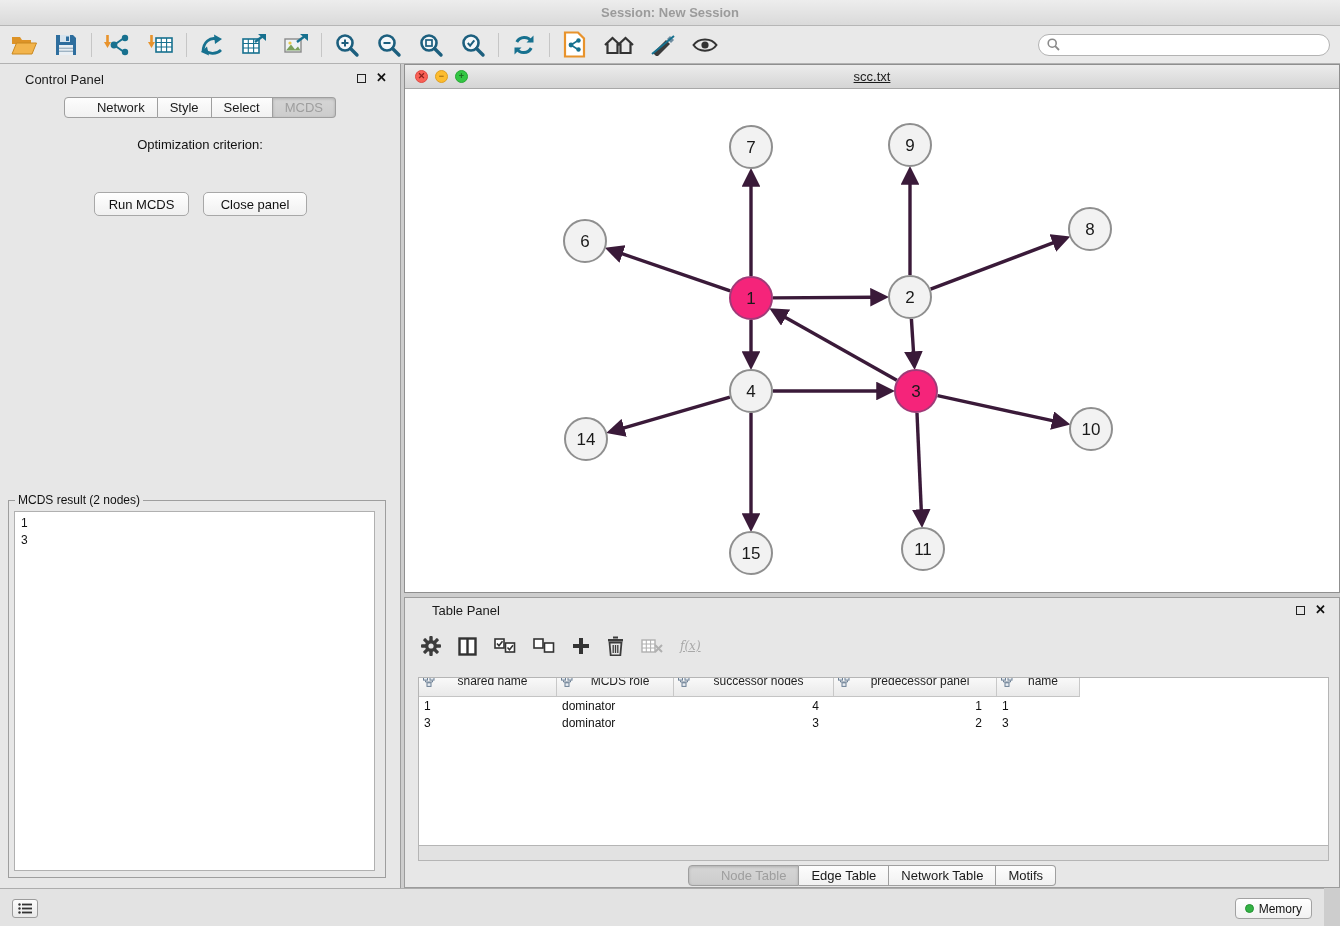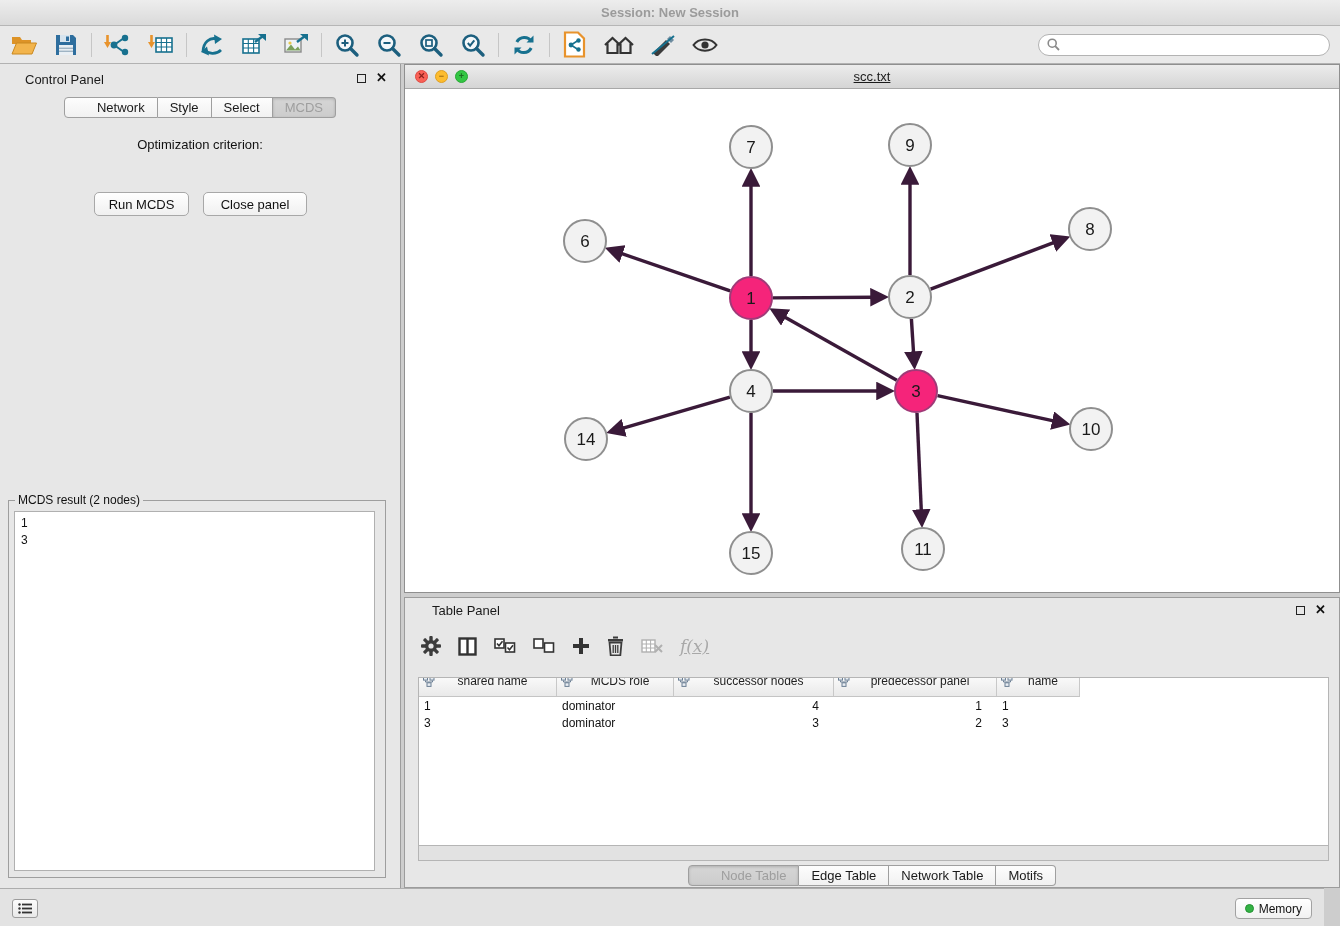"f(x)" #fx-label { font-size: 17px -> 12px }
